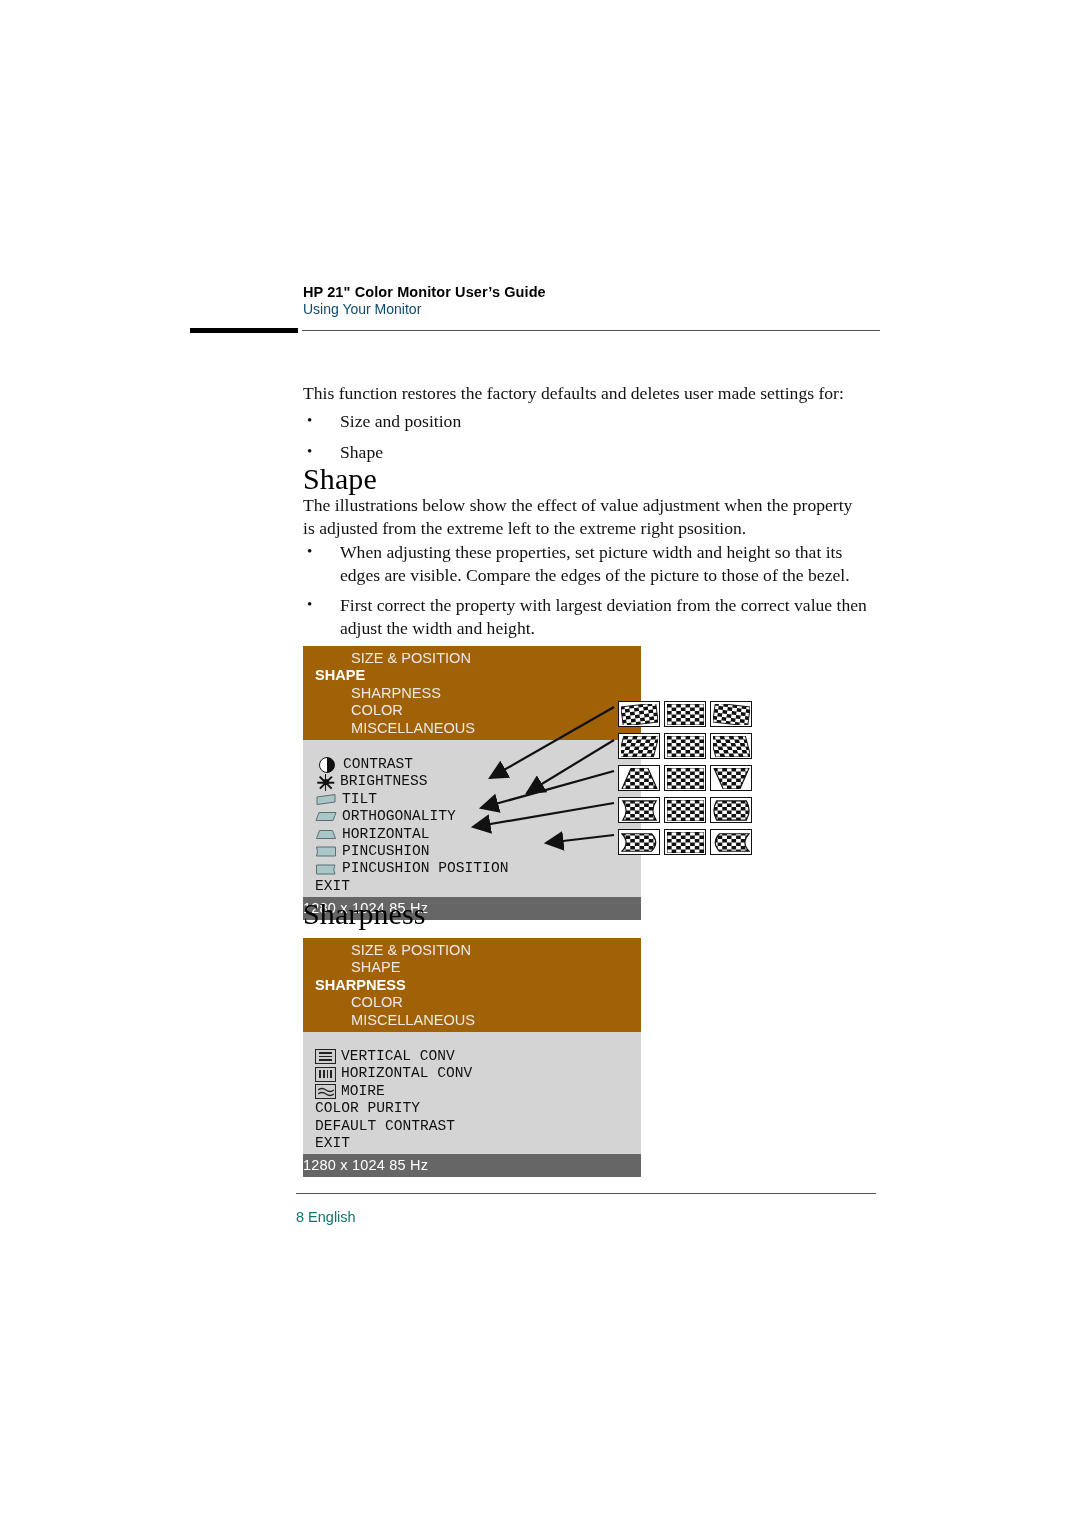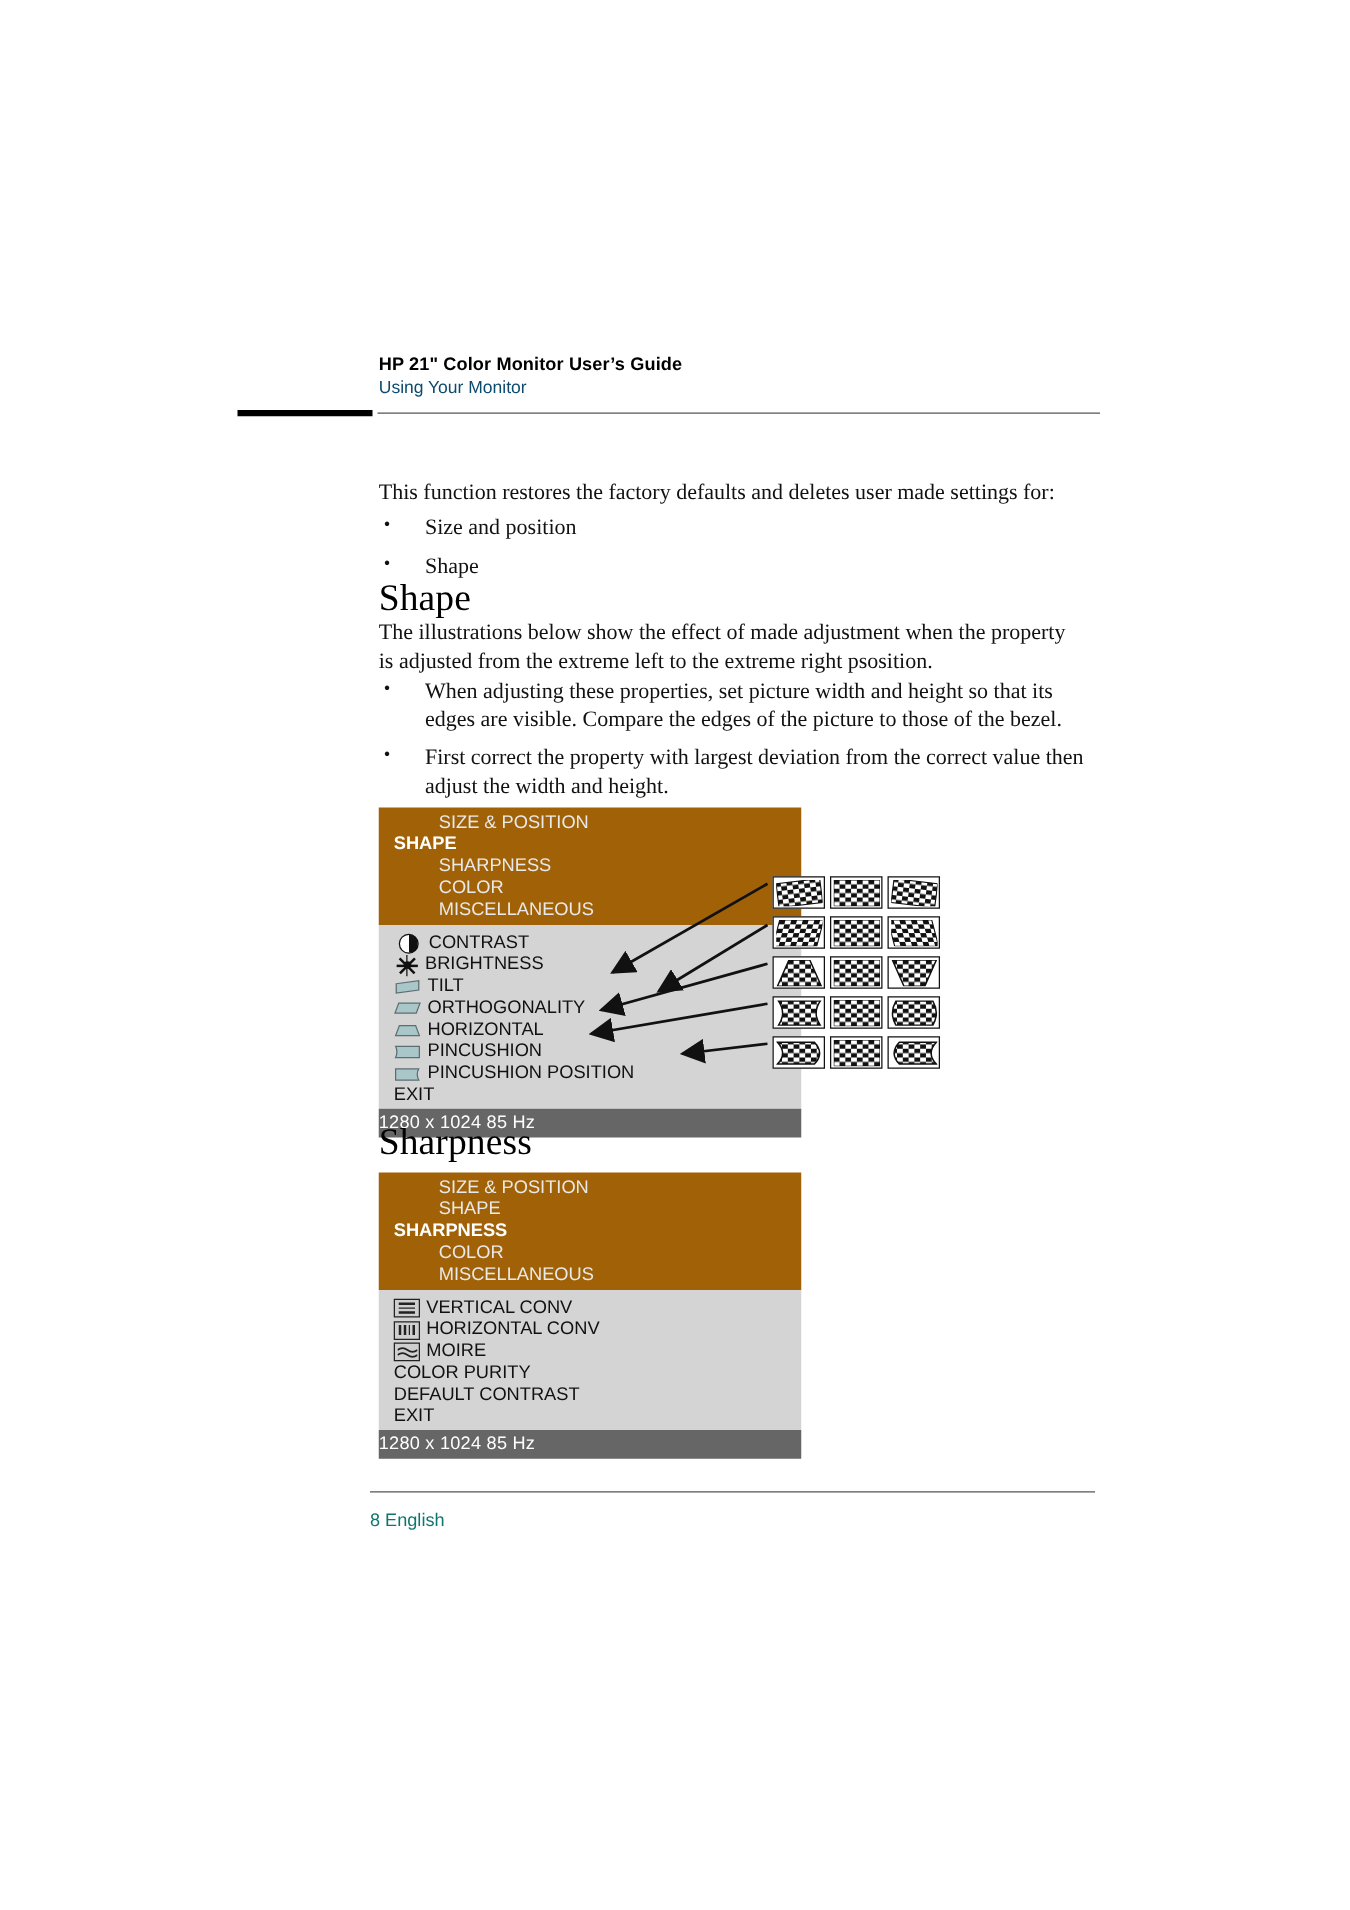"The illustrations below show the" p.body { text: made -> value }
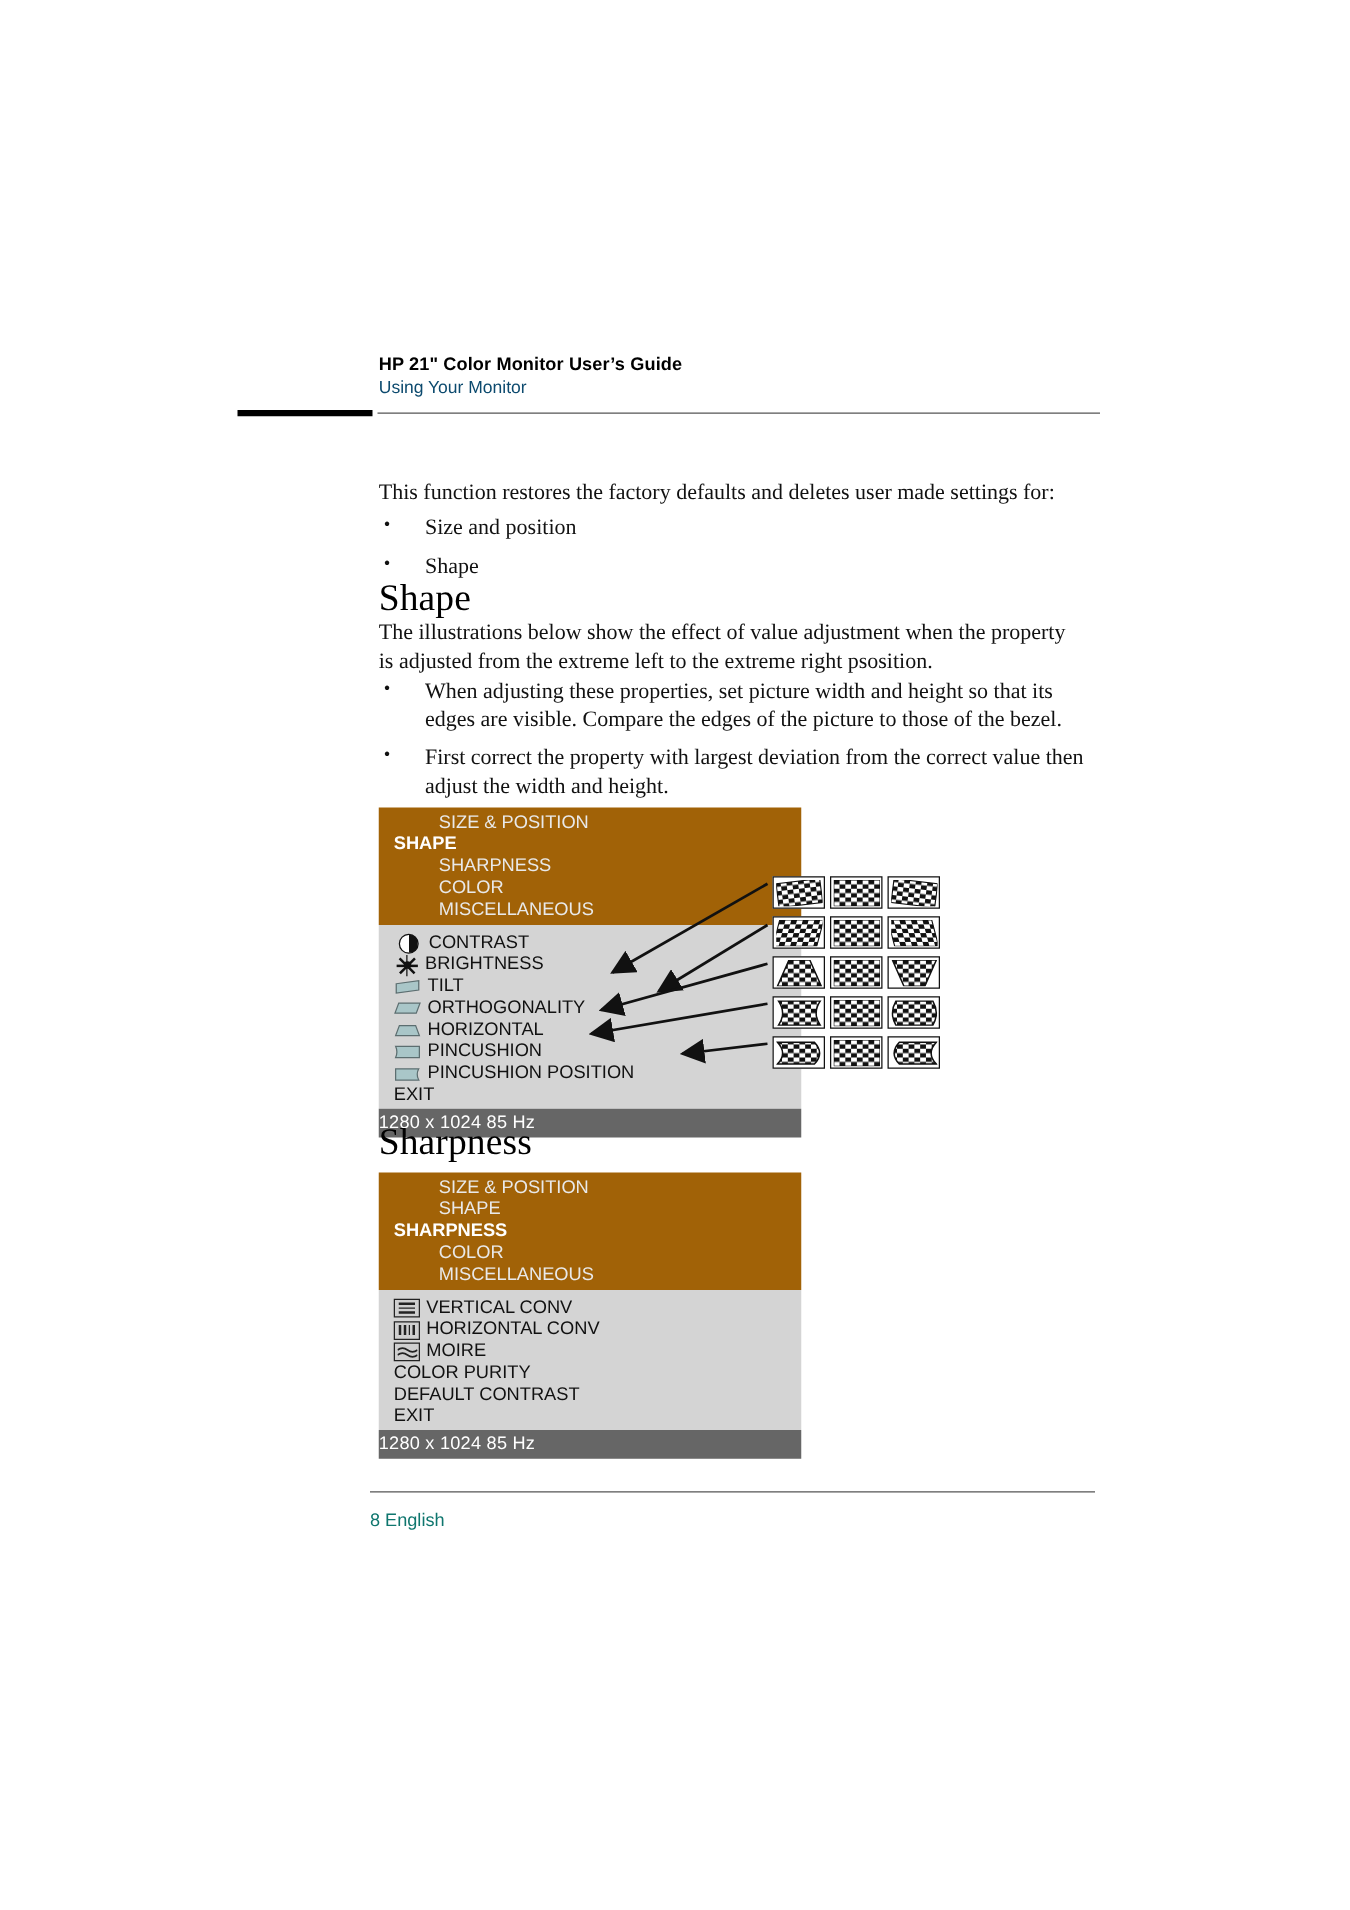"CONTRAST" .osd .mid { font-family: none -> Liberation Mono, monospace; padding: 6px 0 2px 0 -> 16px 0 2px 0 }
